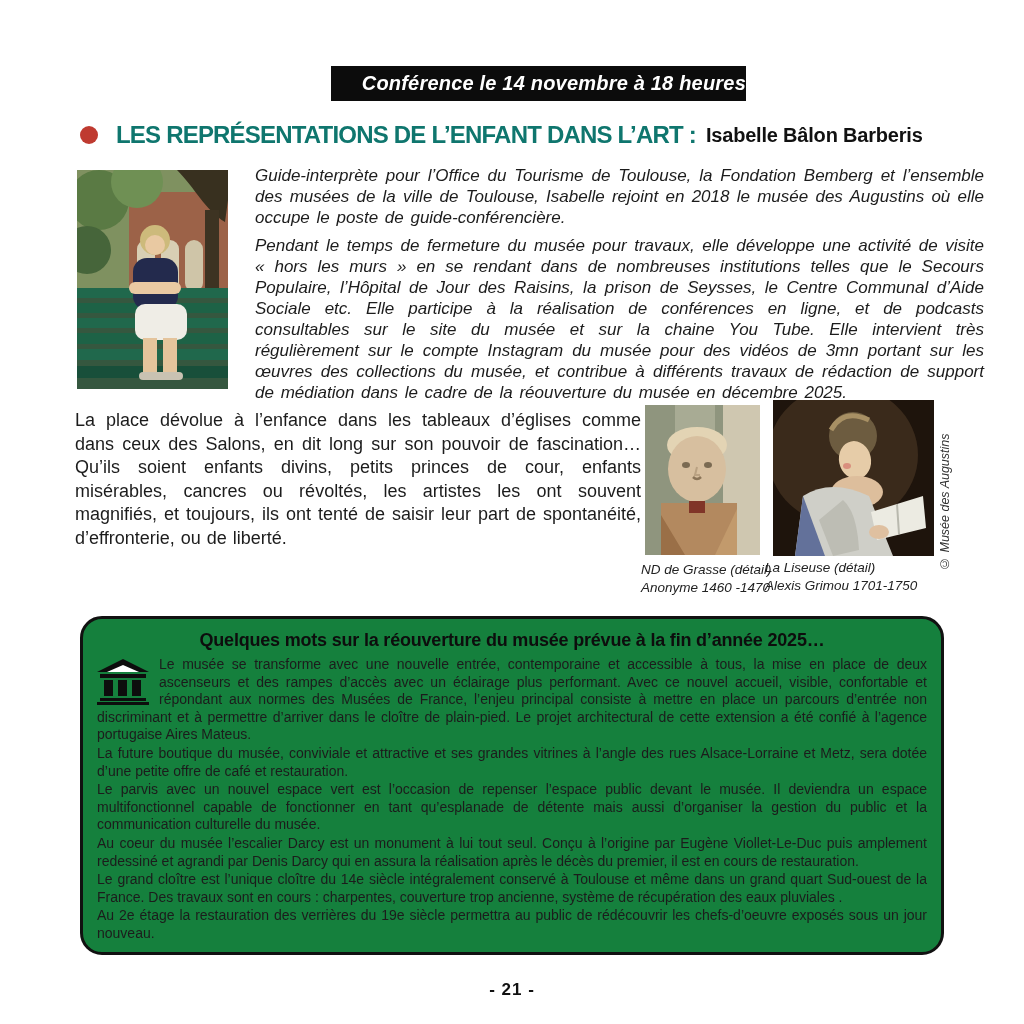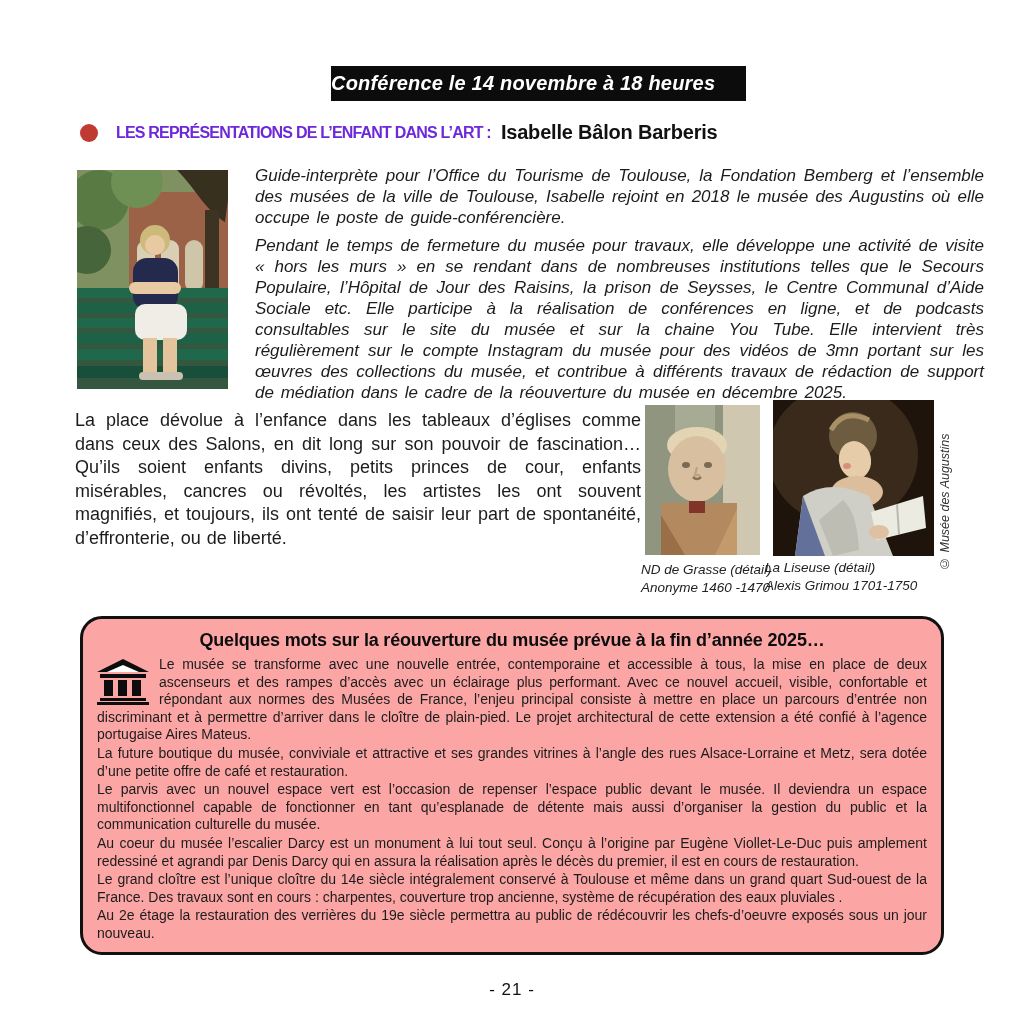"Conférence le 14 novembre à" .banner { justify-content: flex-start -> flex-end }
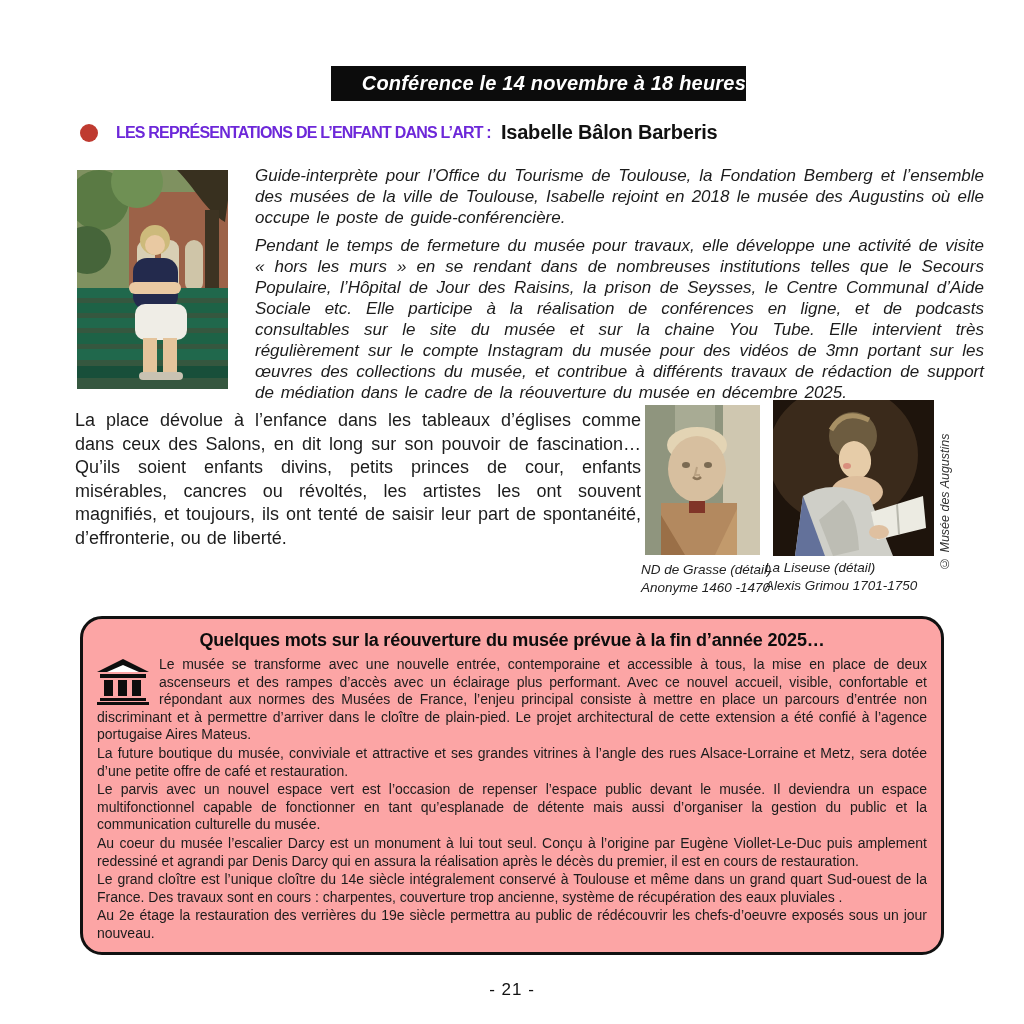"LES REPRÉSENTATIONS DE L’ENFANT DANS" .heading .red { color: #6d28d9 -> #0f766e; font-size: 16px -> 24px }
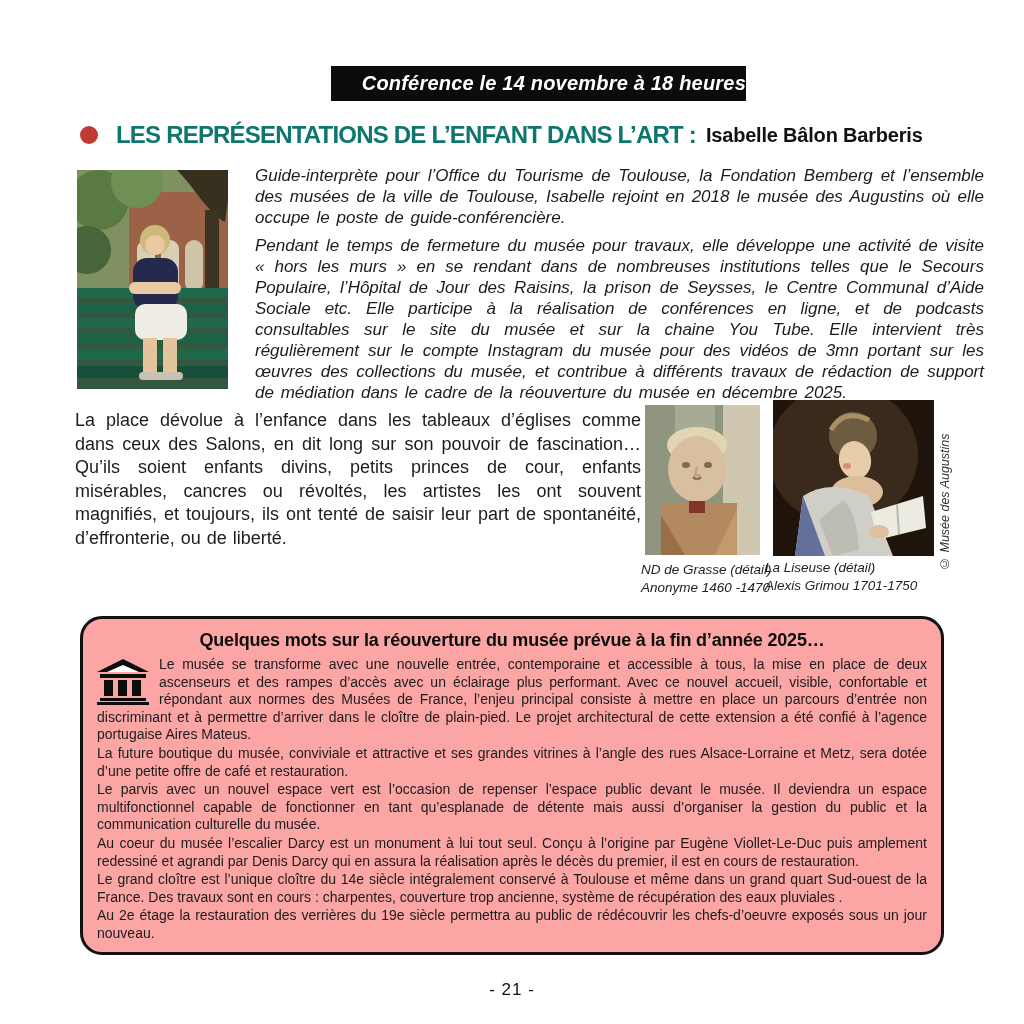"Quelques mots sur la réouverture" .infobox { background: #fca5a5 -> #15803d }
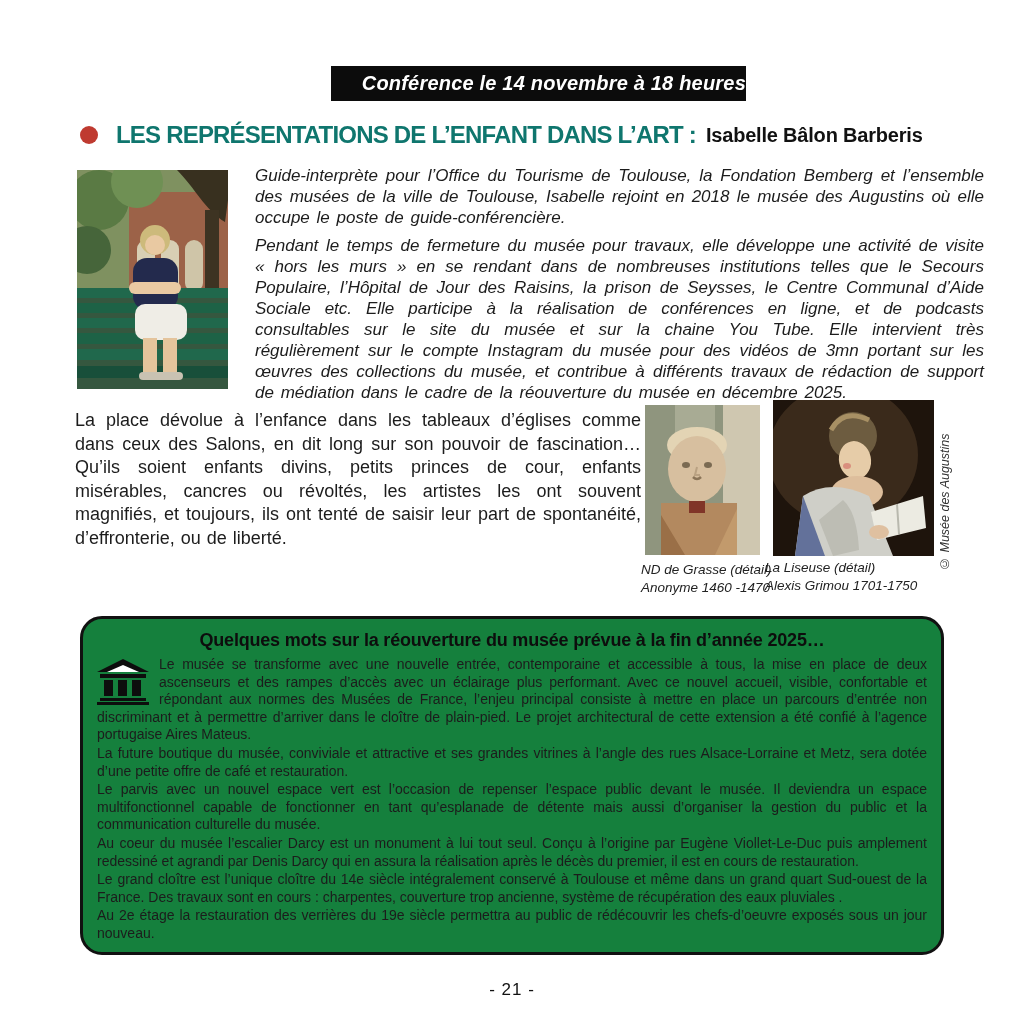"- 21 -" .pagenum { font-weight: normal -> bold }
